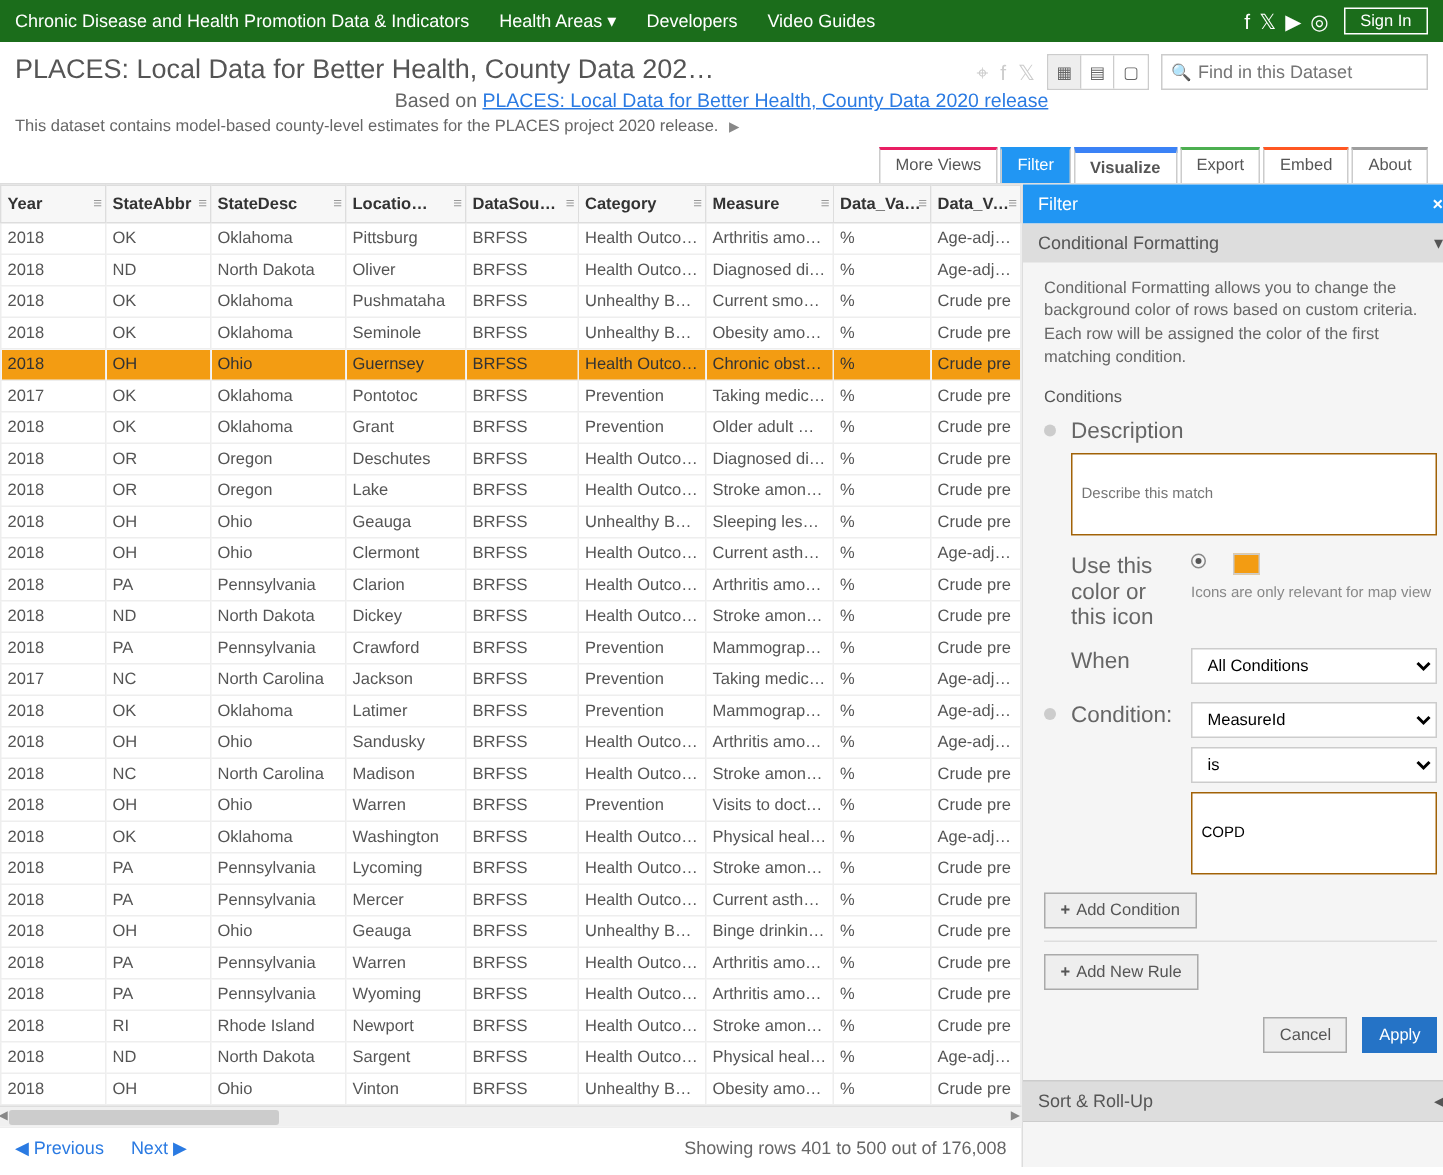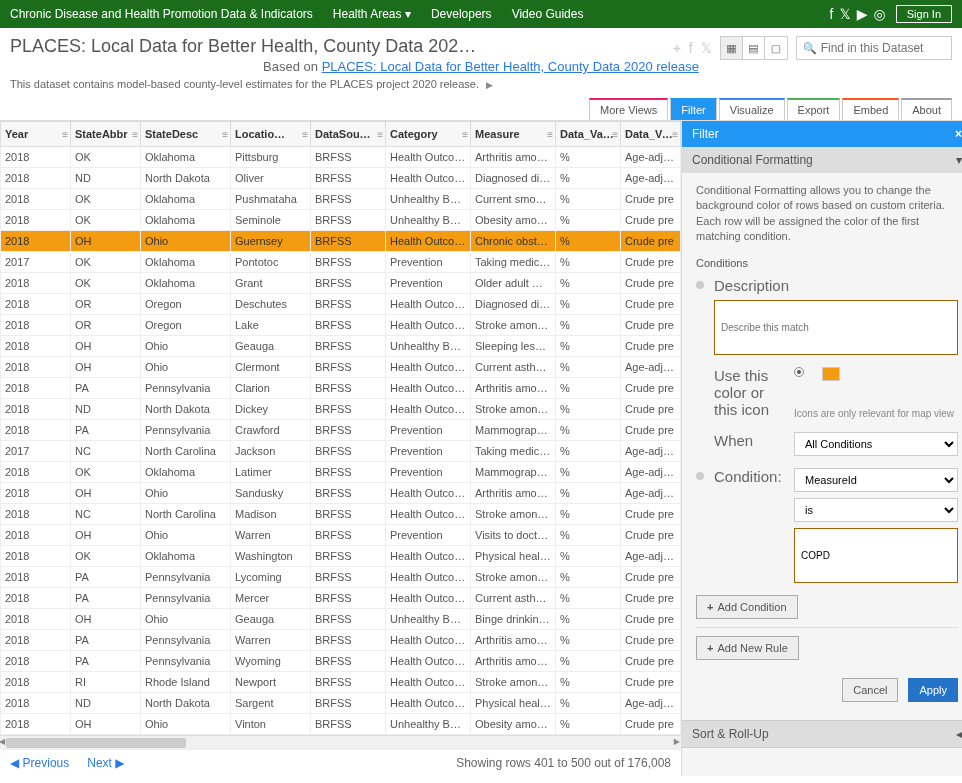"Find in this Dataset" .search-box { width: 156px -> 178px }
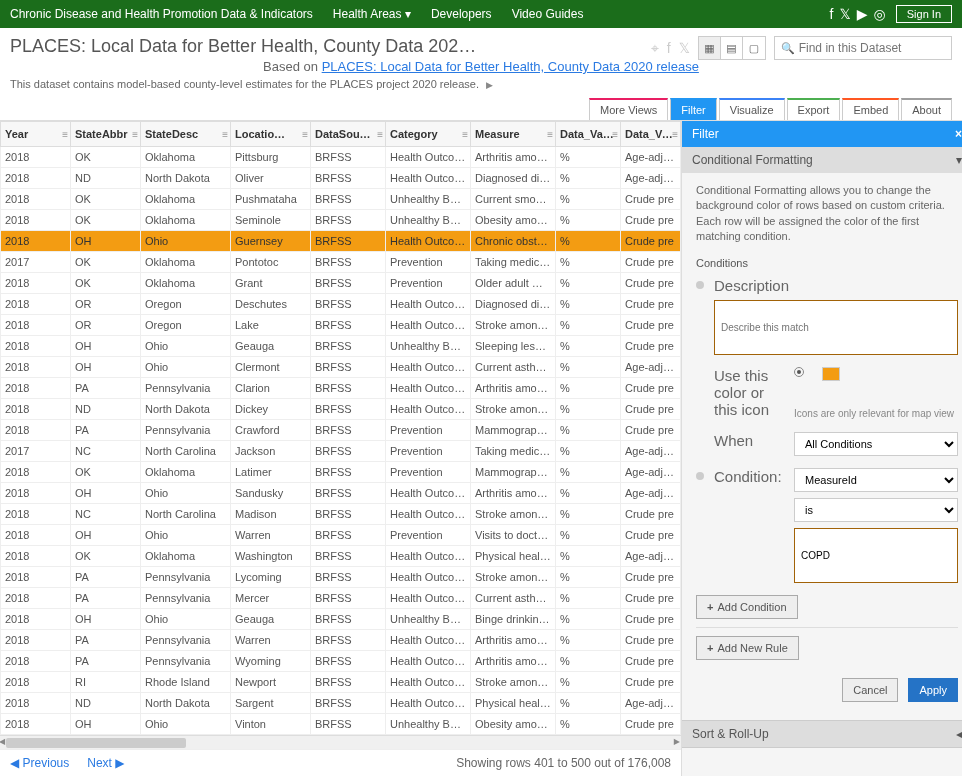"Visualize" .tab-visualize { border-top: 2px solid #3b82f6 -> 4px solid #3b82f6; font-weight: none -> bold }
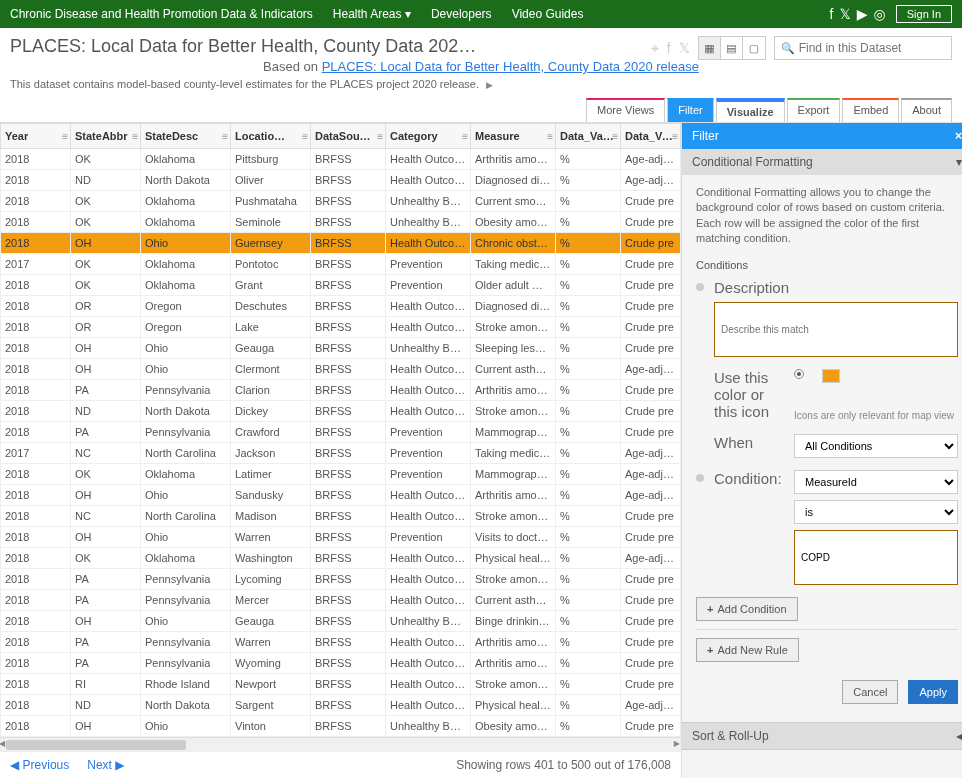"Icons are only relevant for" .color-row { gap: 22px -> 2px }
